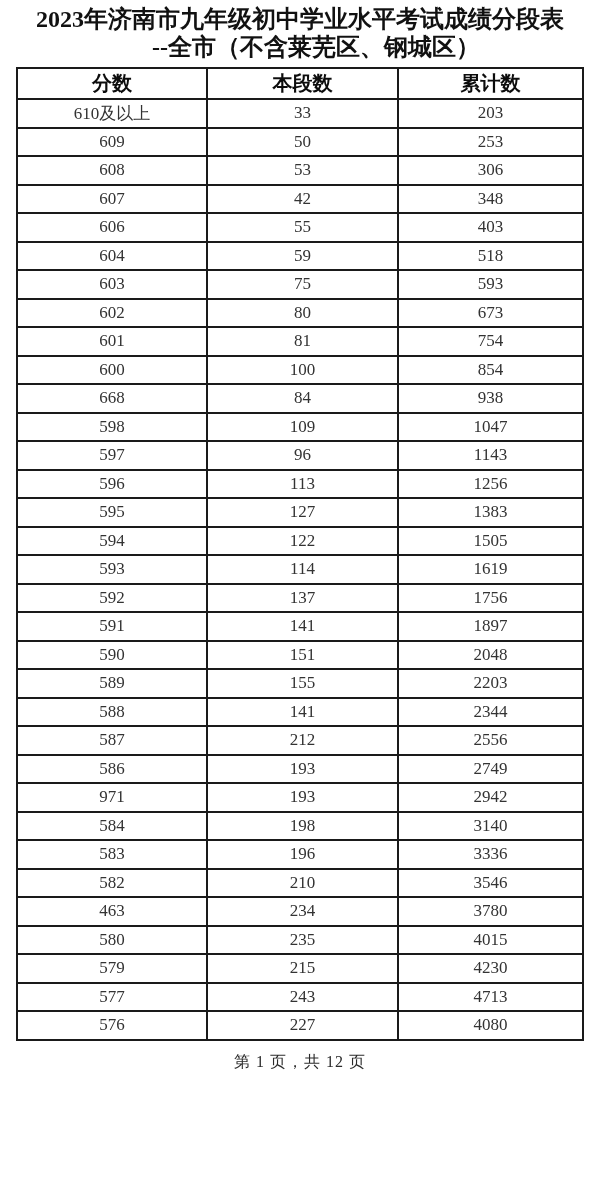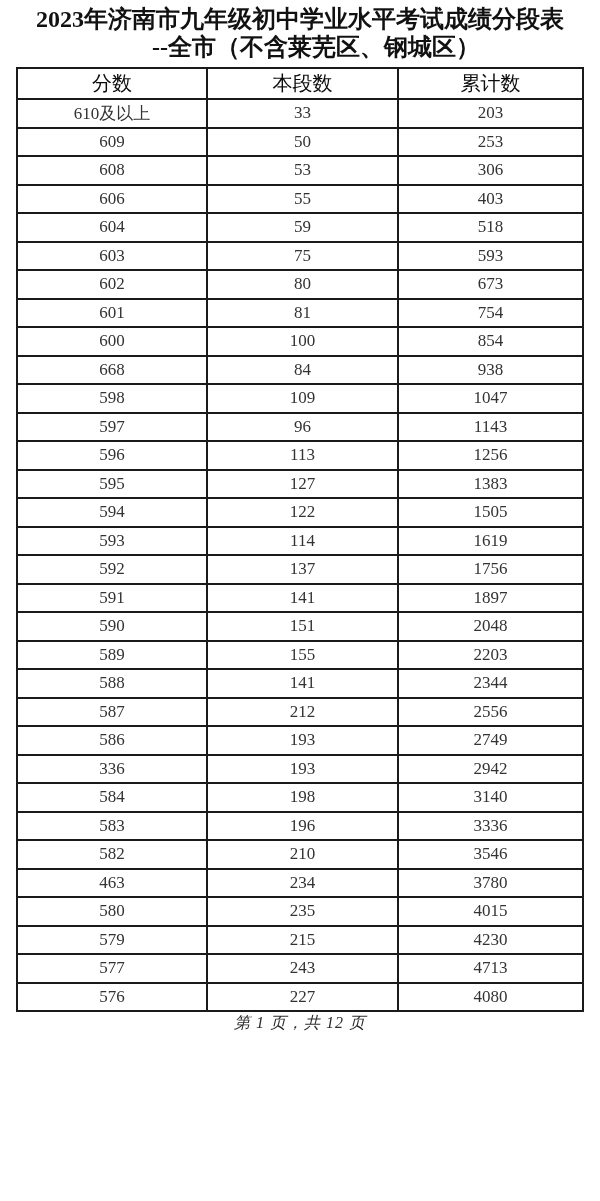"分数" table.score-table th { font-weight: normal -> bold }
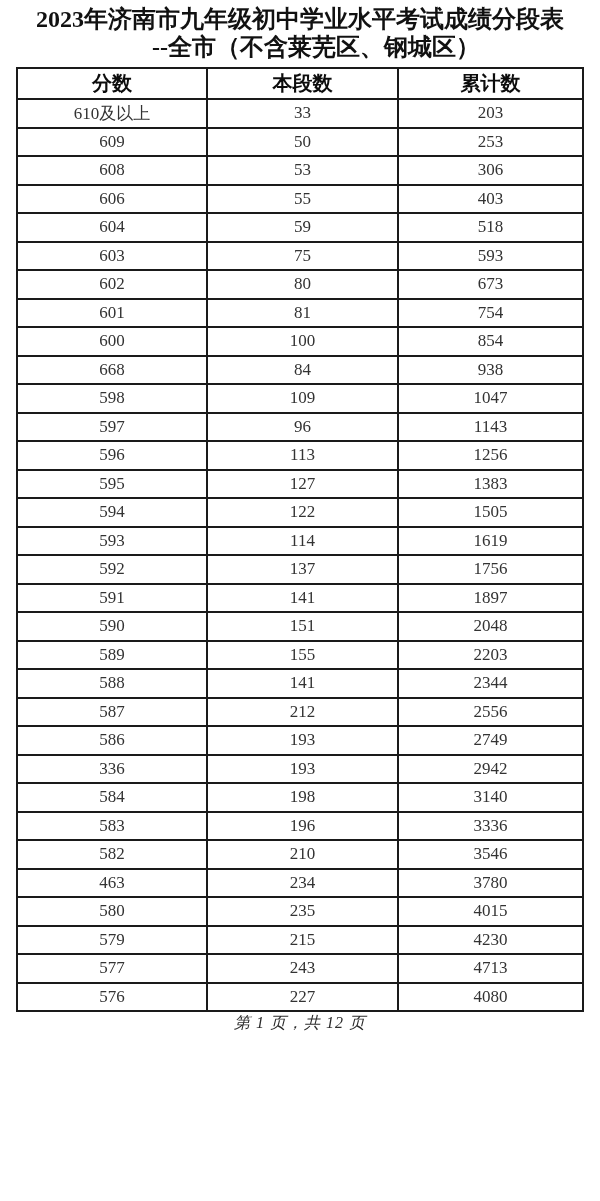"607" tr { html: none -> <tr> <td>607</td> <td>42</td> <td>348</td> </tr> }
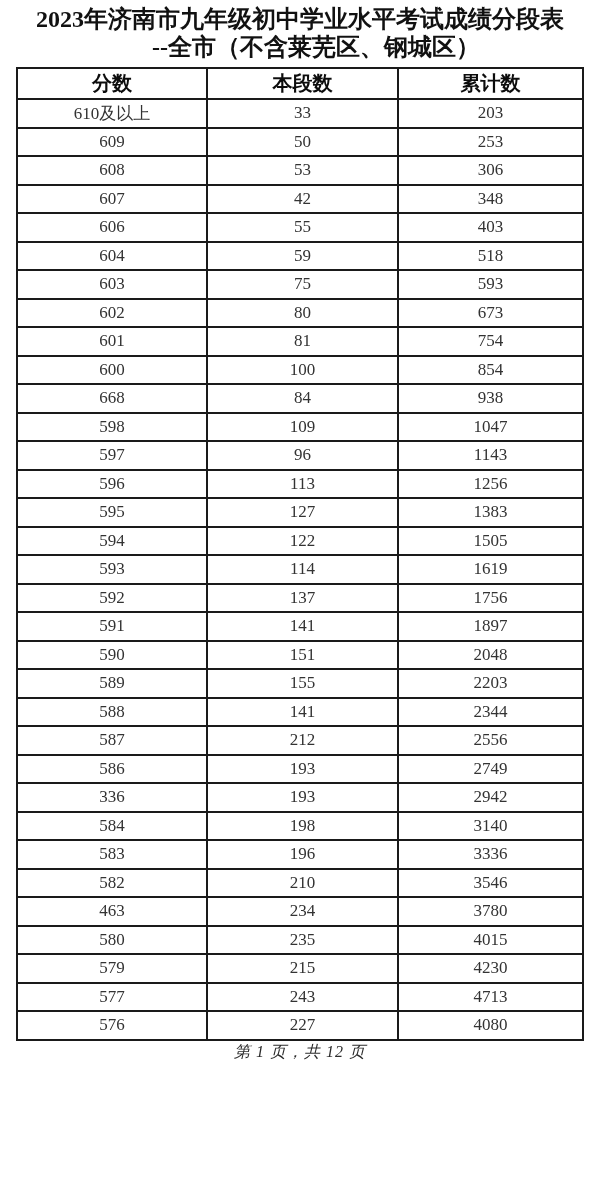"336" td { text: 336 -> 971 }
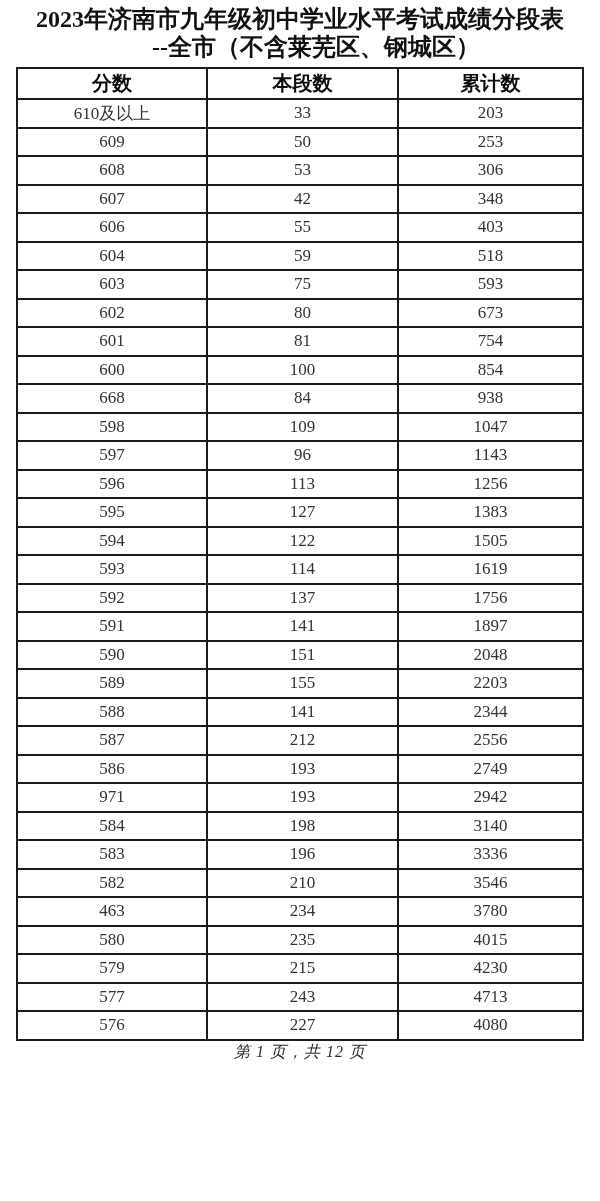"第 1 页，共 12 页" .page-footer { font-style: italic -> none; margin-top: 1px -> 11px }
